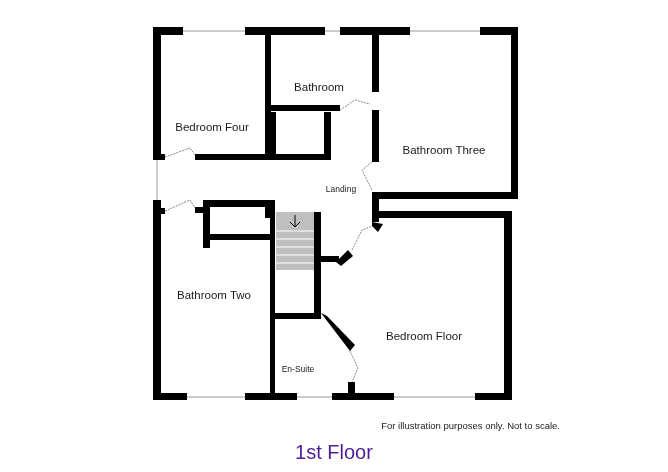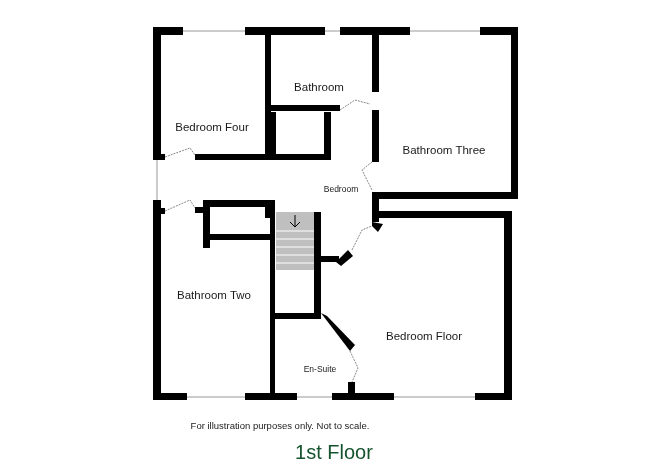"Bedroom" div.room-label { text: Bedroom -> Landing }
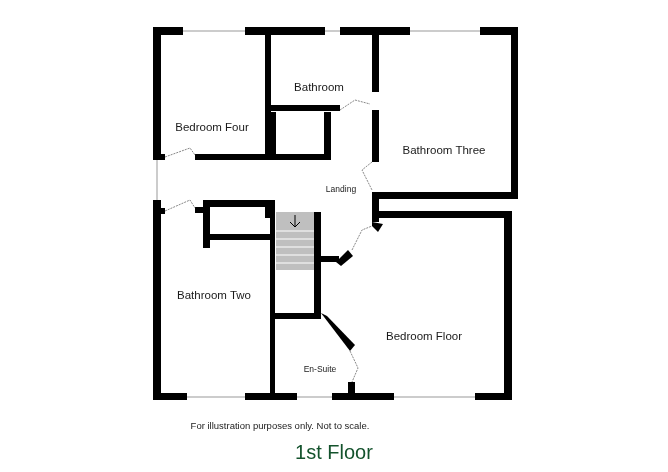"En-Suite" div.room-label { left: 320px -> 298px }
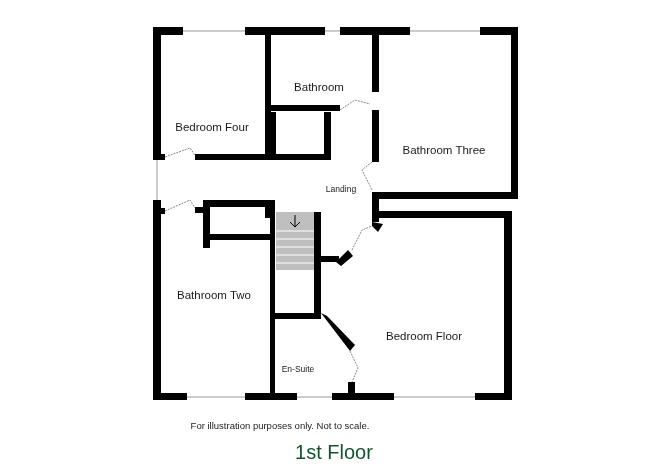"For illustration purposes only. Not" .disclaimer { text-align: center -> right }
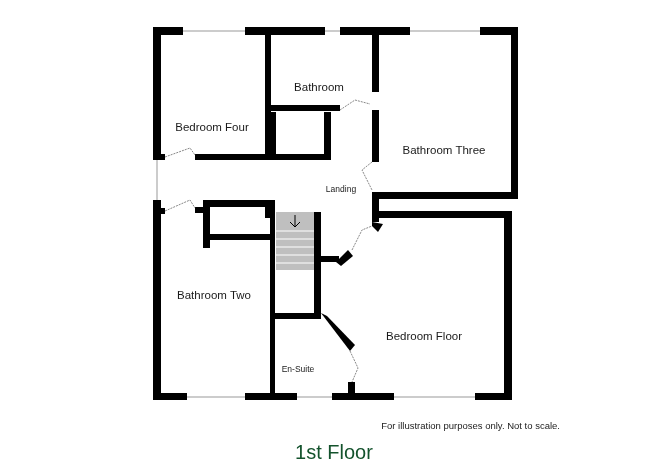"1st Floor" .floor-title { color: #14532d -> #4c1d95 }
